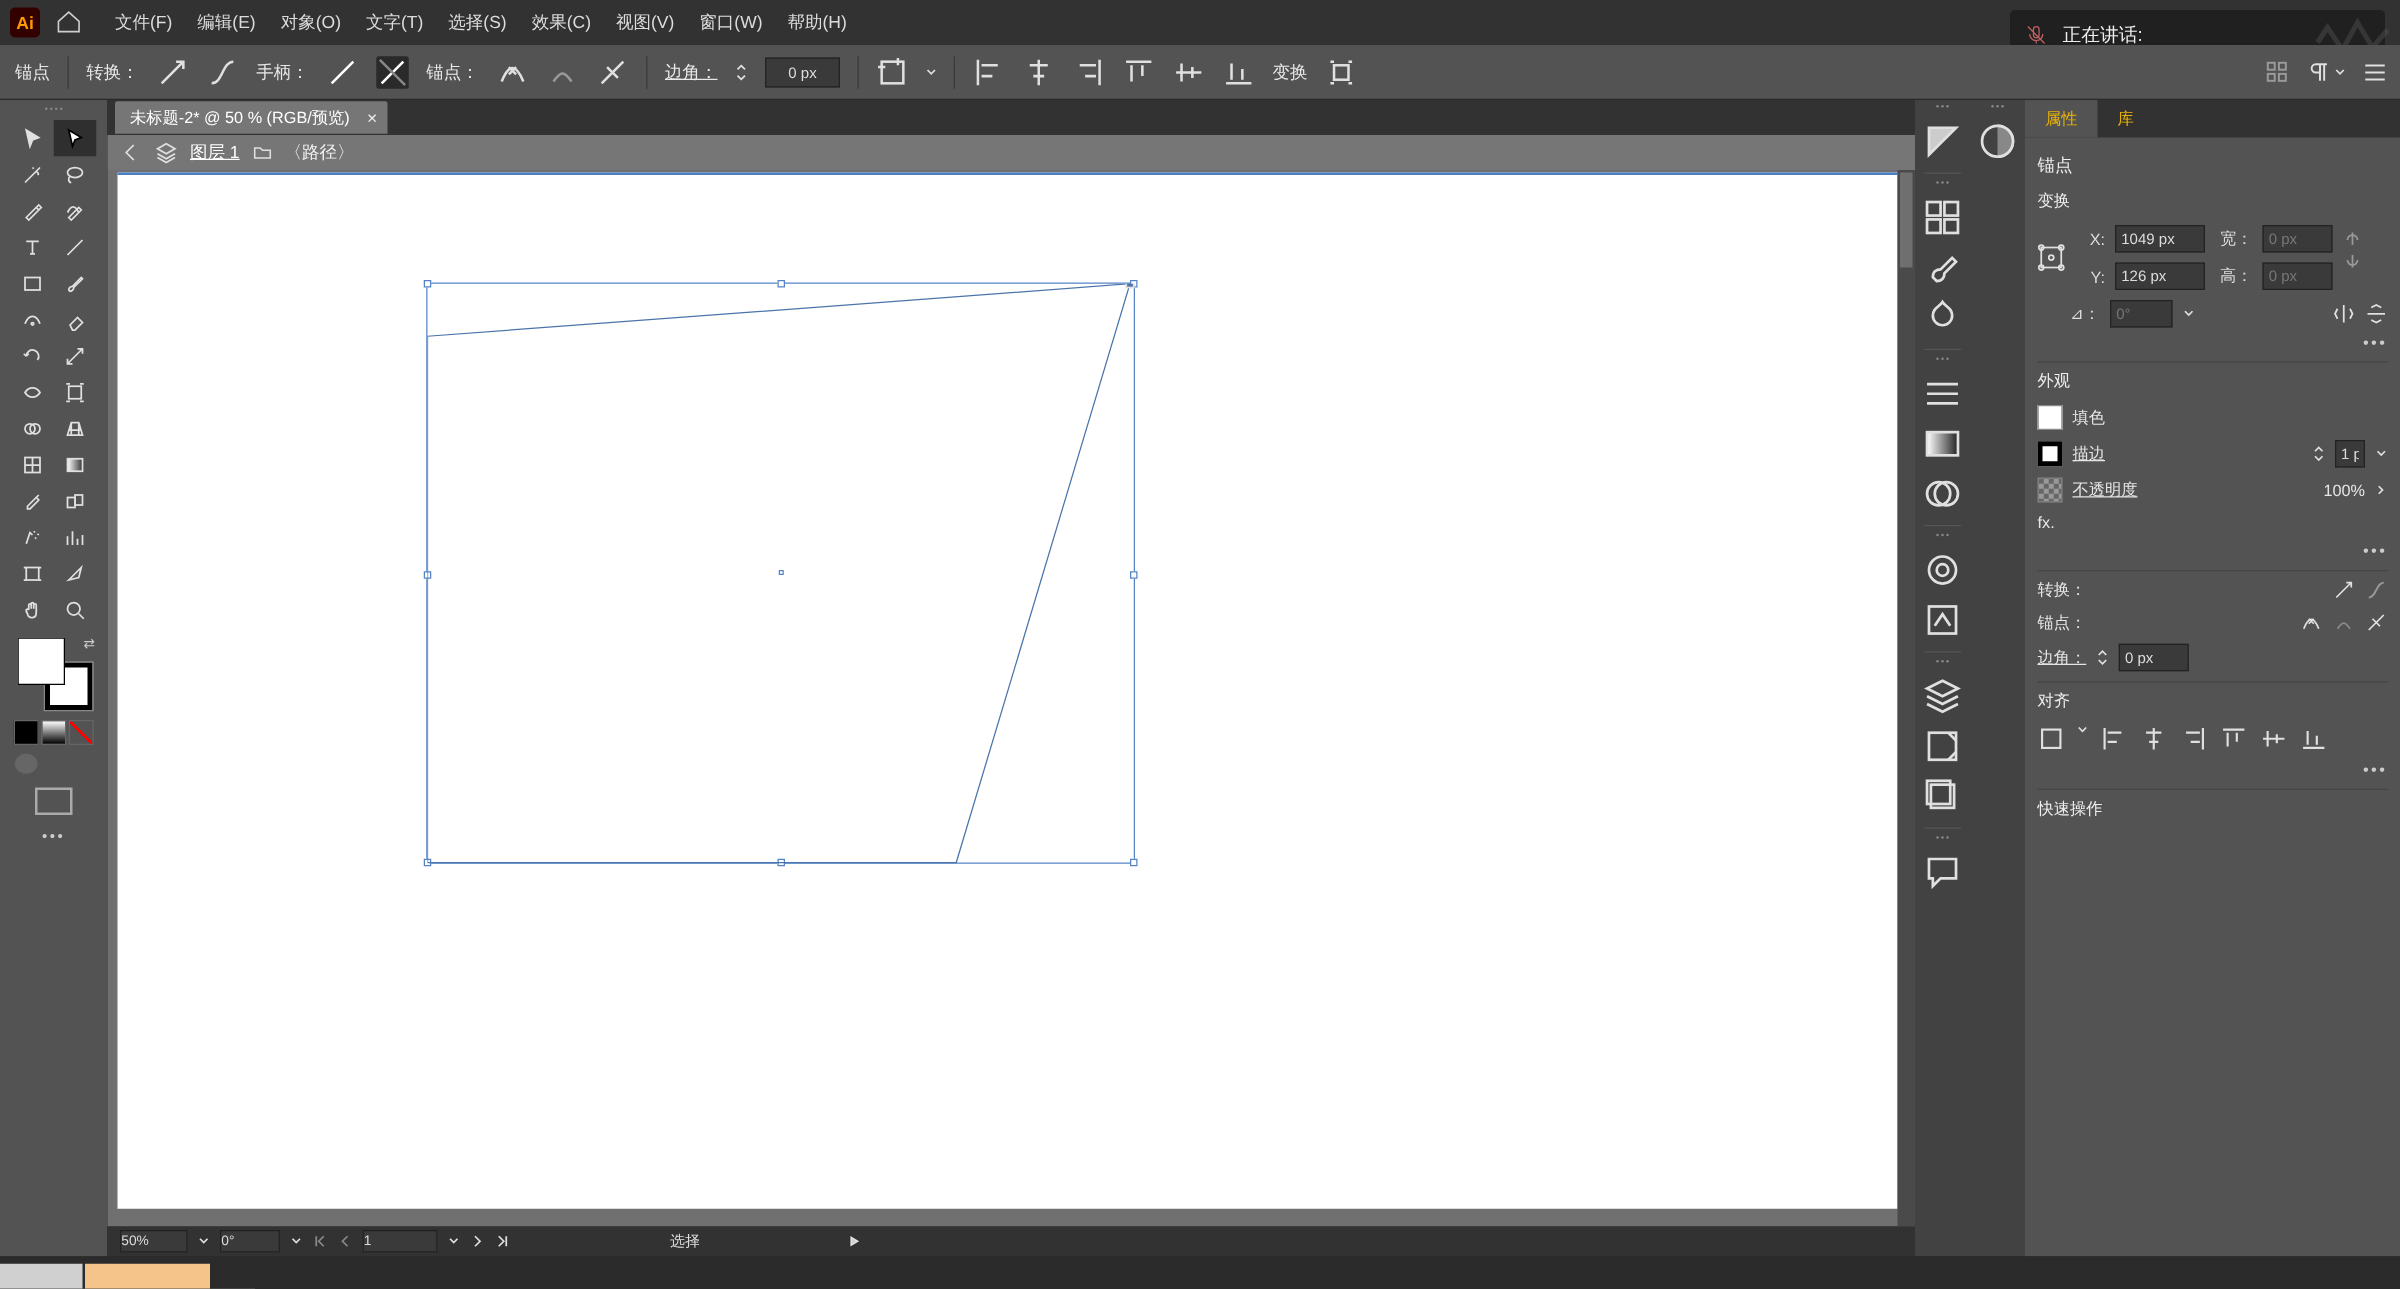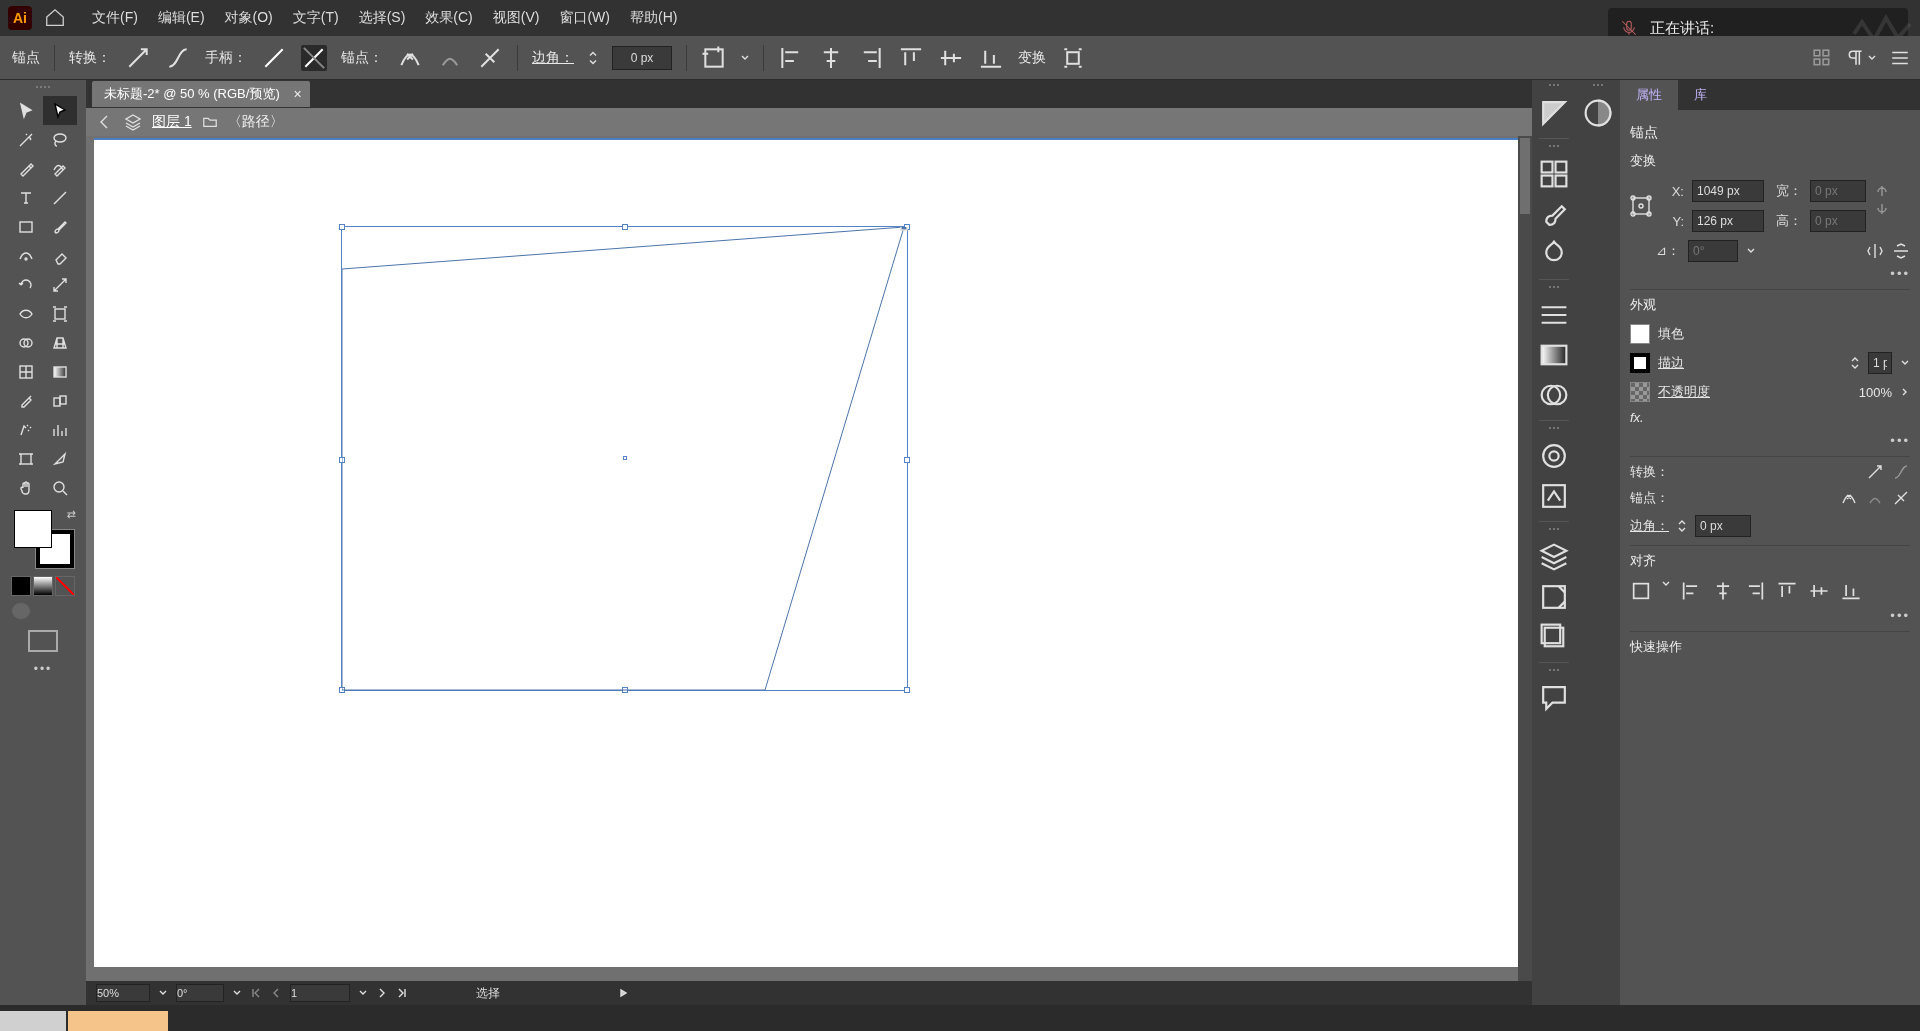"属性" .rp-tab { color: #c4b5fd -> #eab308 }
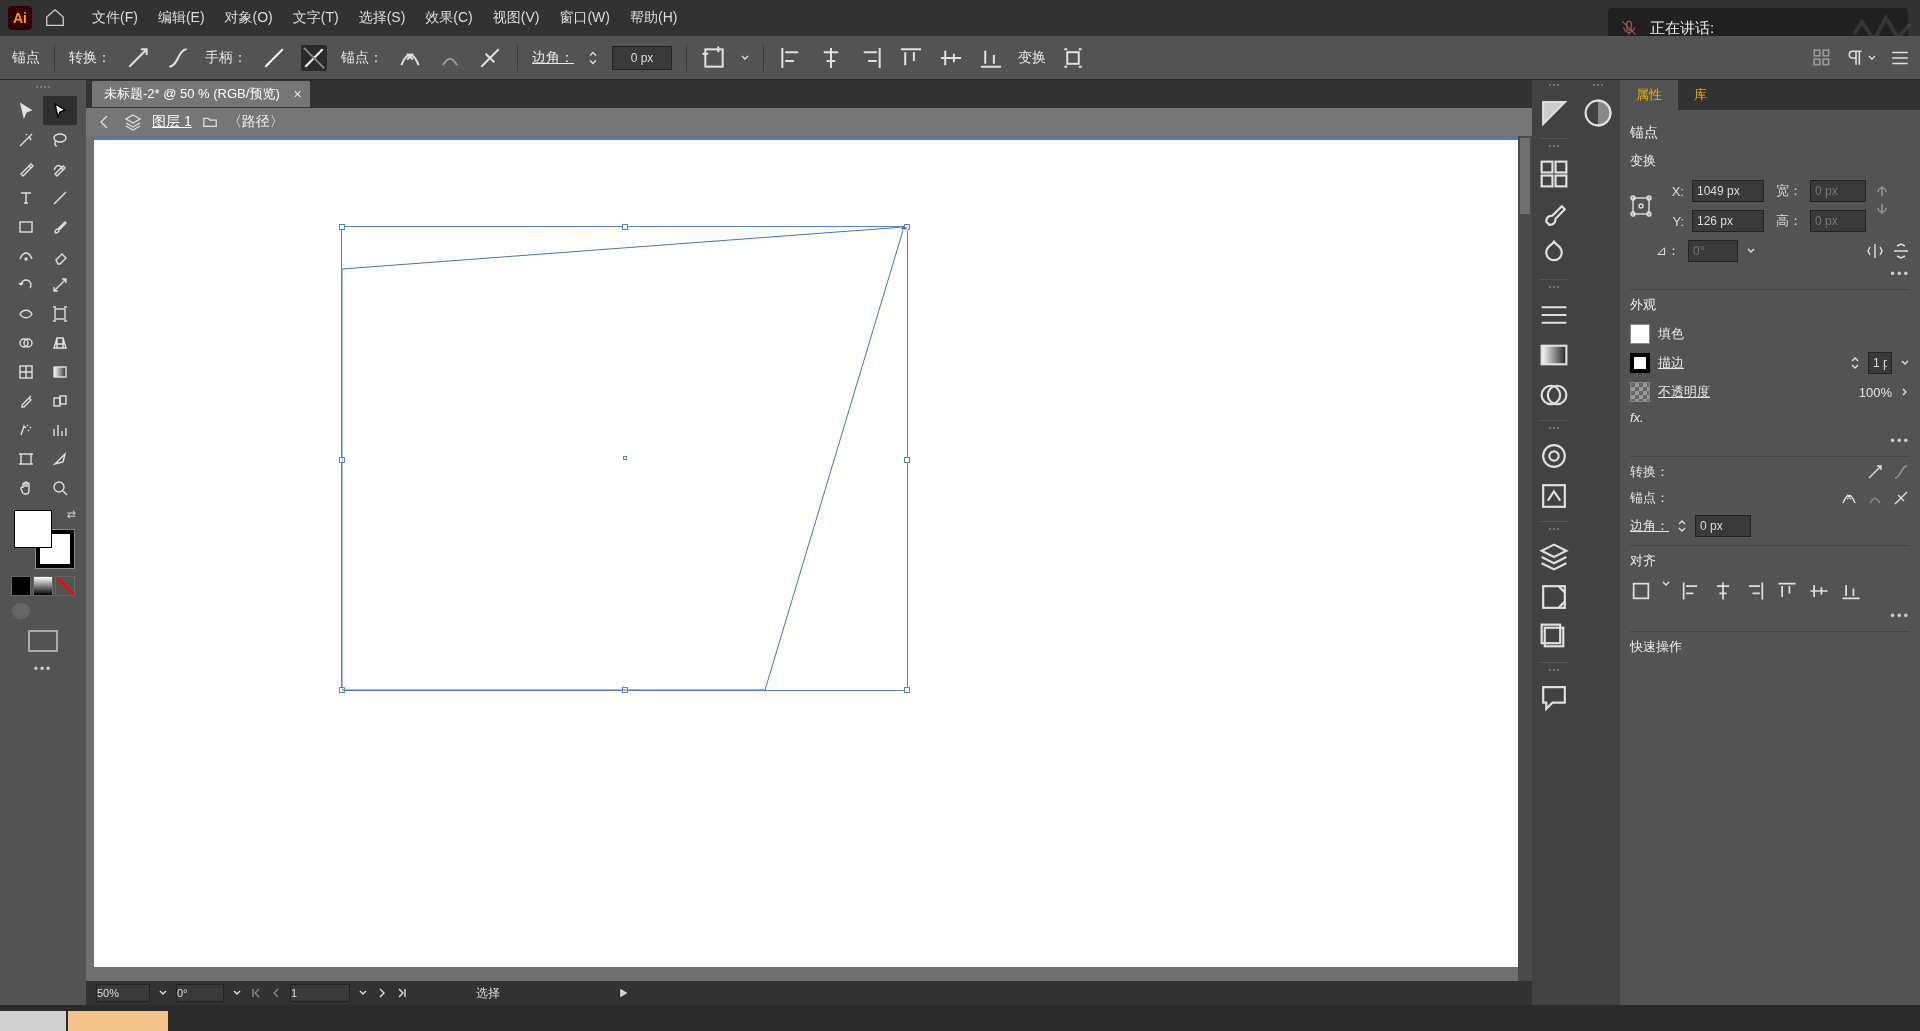"fx." span { font-style: italic -> none }
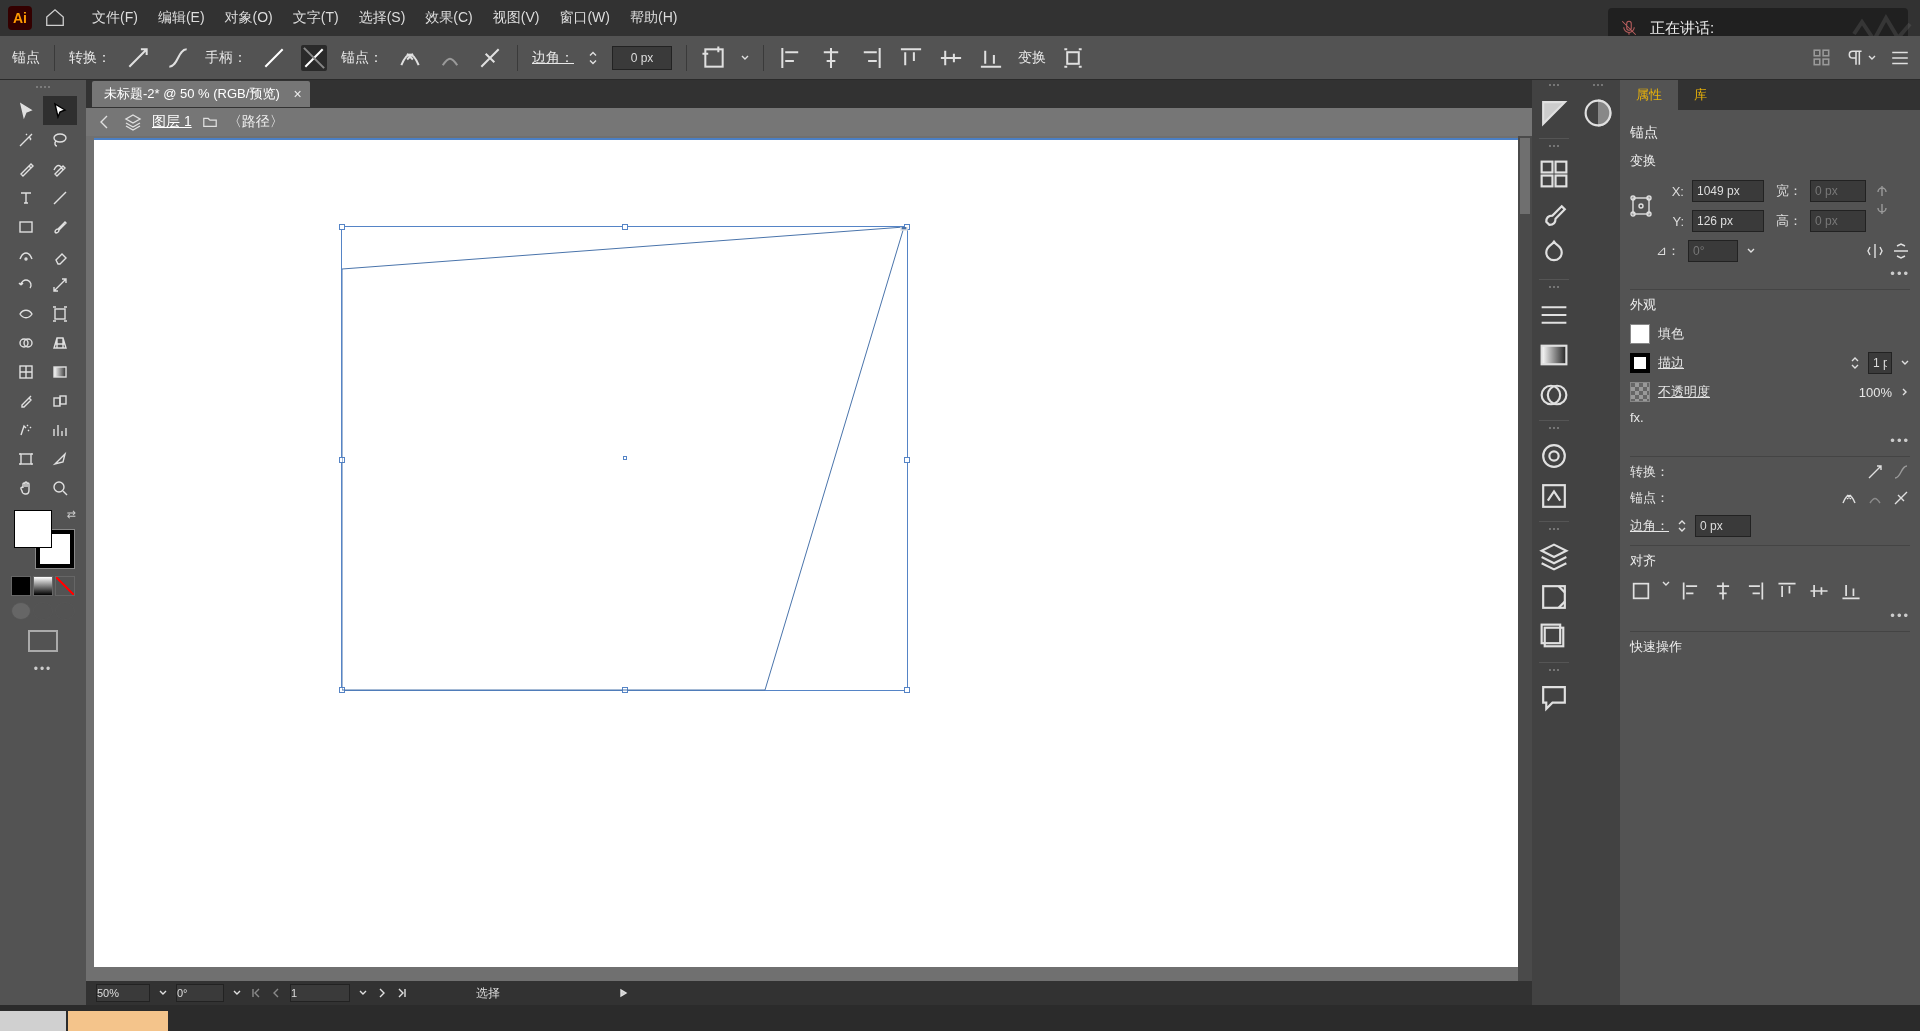"选择" span { margin-left: 60px -> 120px }
